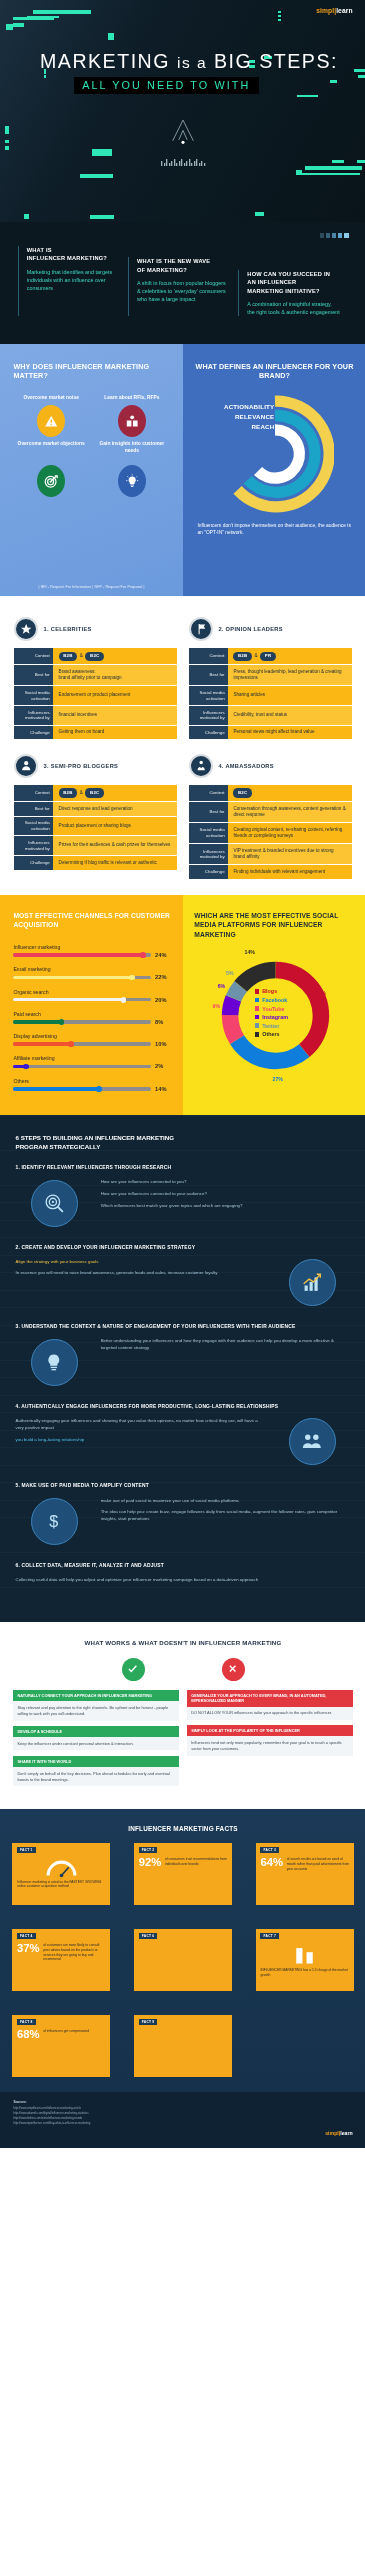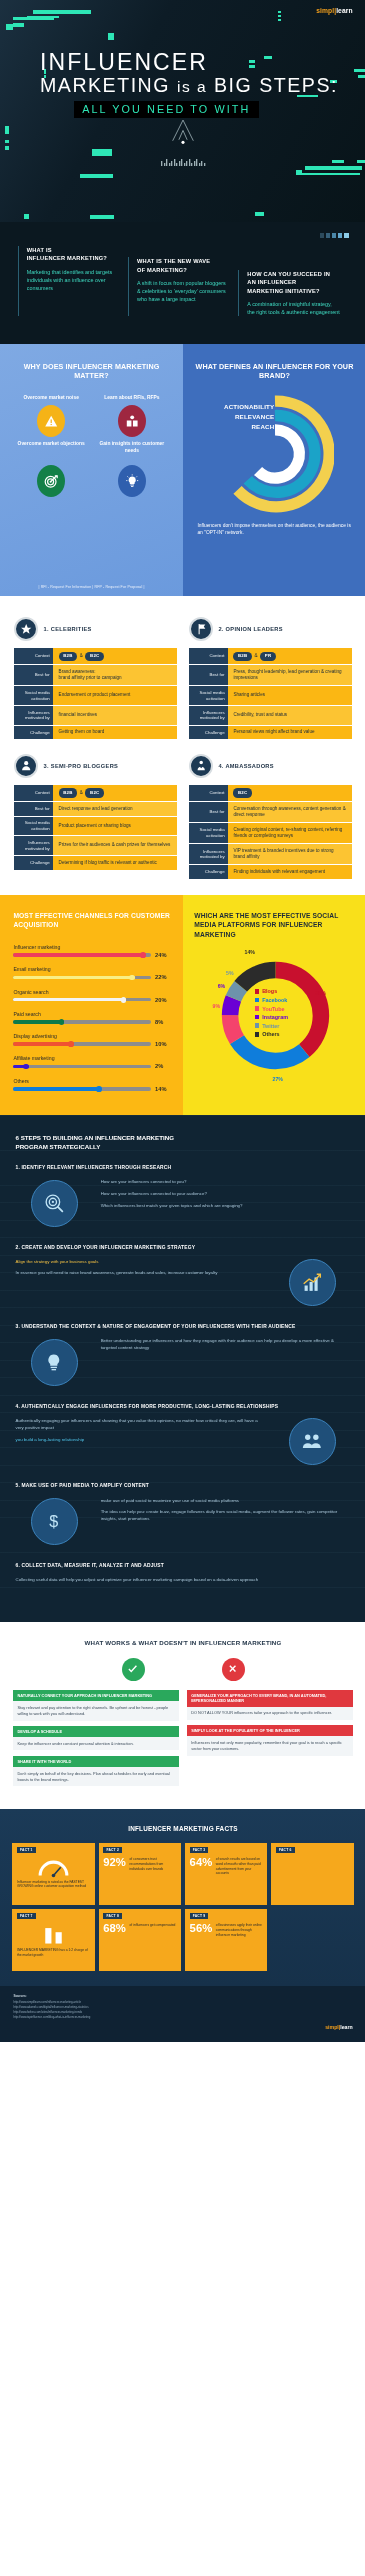"INFLUENCER" div.t-line1 { html: <div>INFLUENCER</div> -> none }
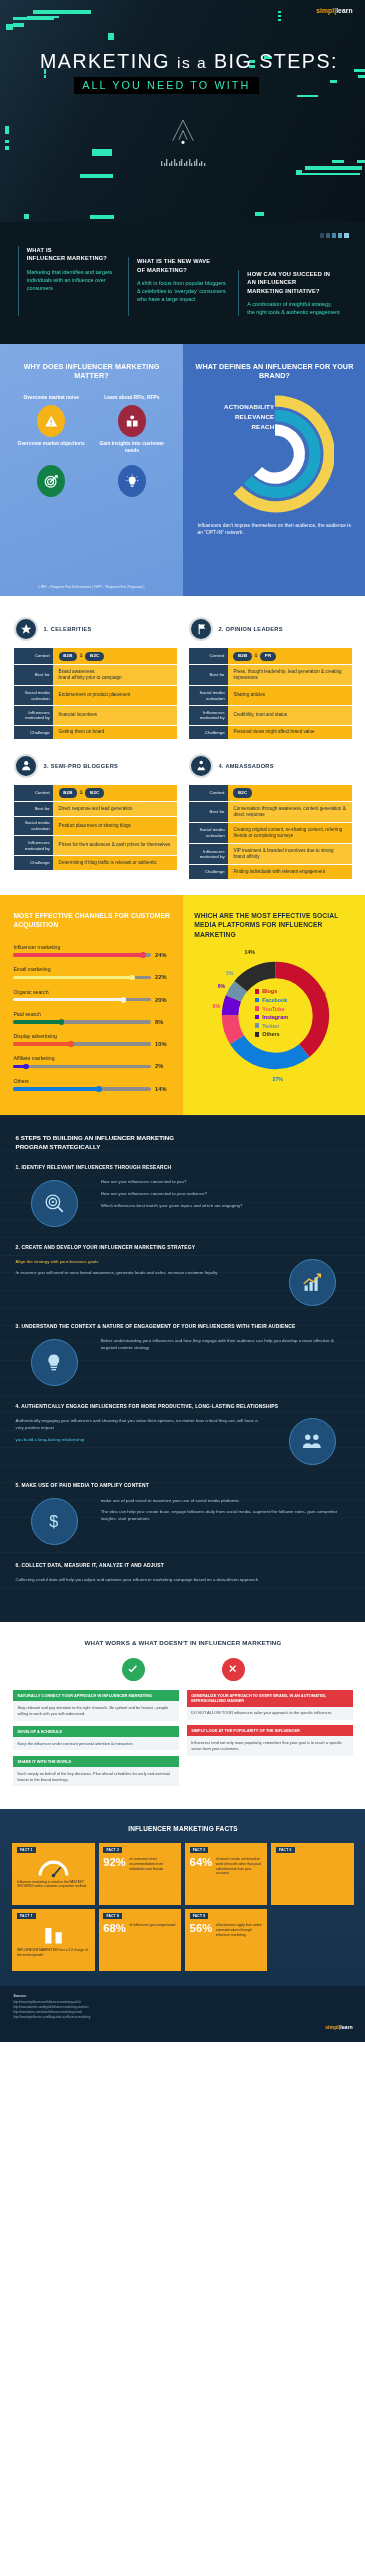"WHY DOES INFLUENCER MARKETING MATTER?" .blue-h { text-align: center -> none }
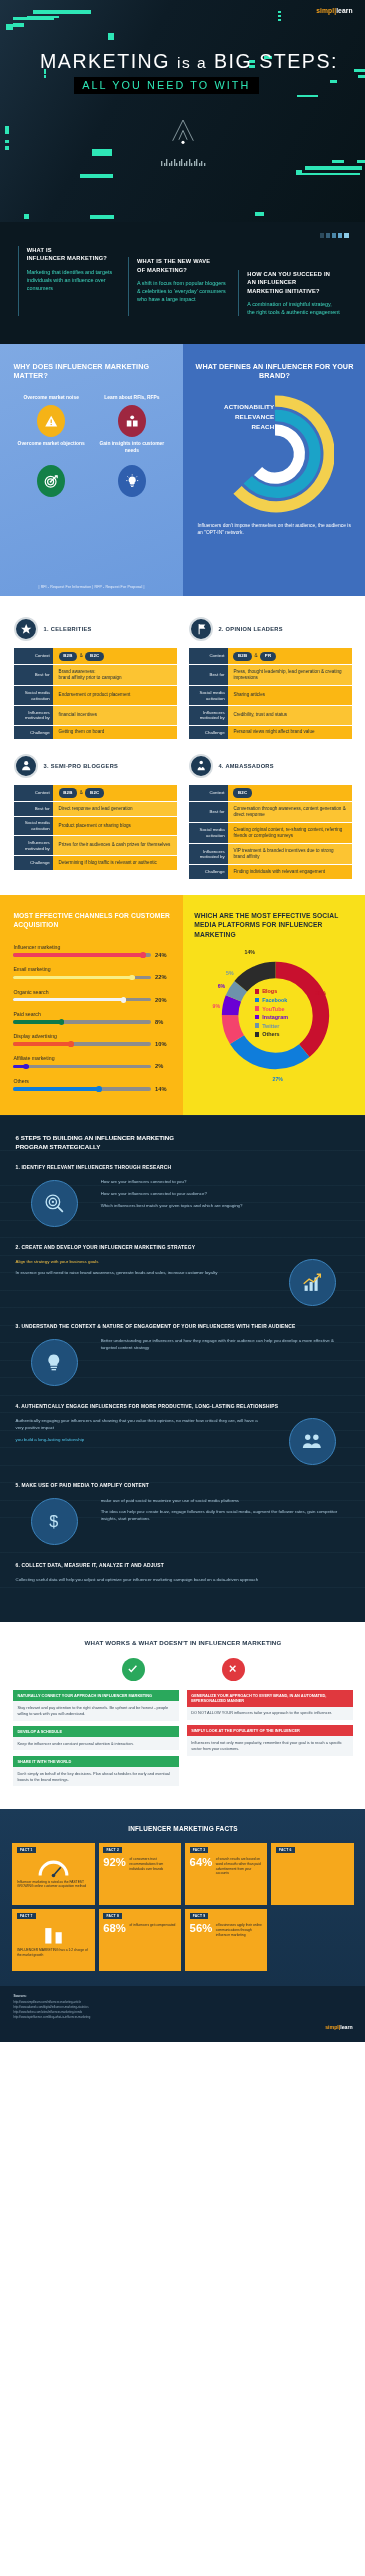"92%" .fact-grid { gap: 4px -> 24px; grid-template-columns: 1fr 1fr 1fr 1fr -> 1fr 1fr 1fr }
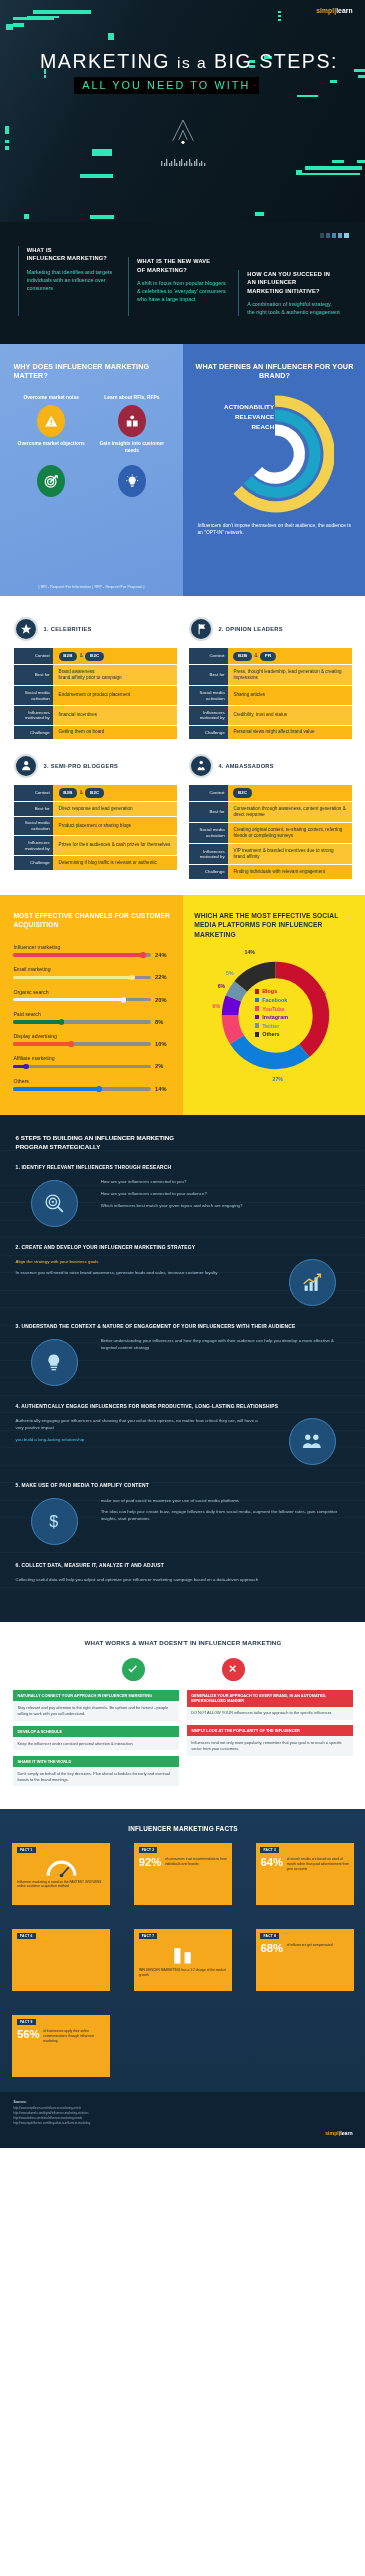"37%" div.fact { html: none -> <div> <span>FACT 4</span> <div> <div>37%</div> <div>of customers are more likely to consult peer advice based on the products or services they are going to buy and recommend</div> </div> </div> }
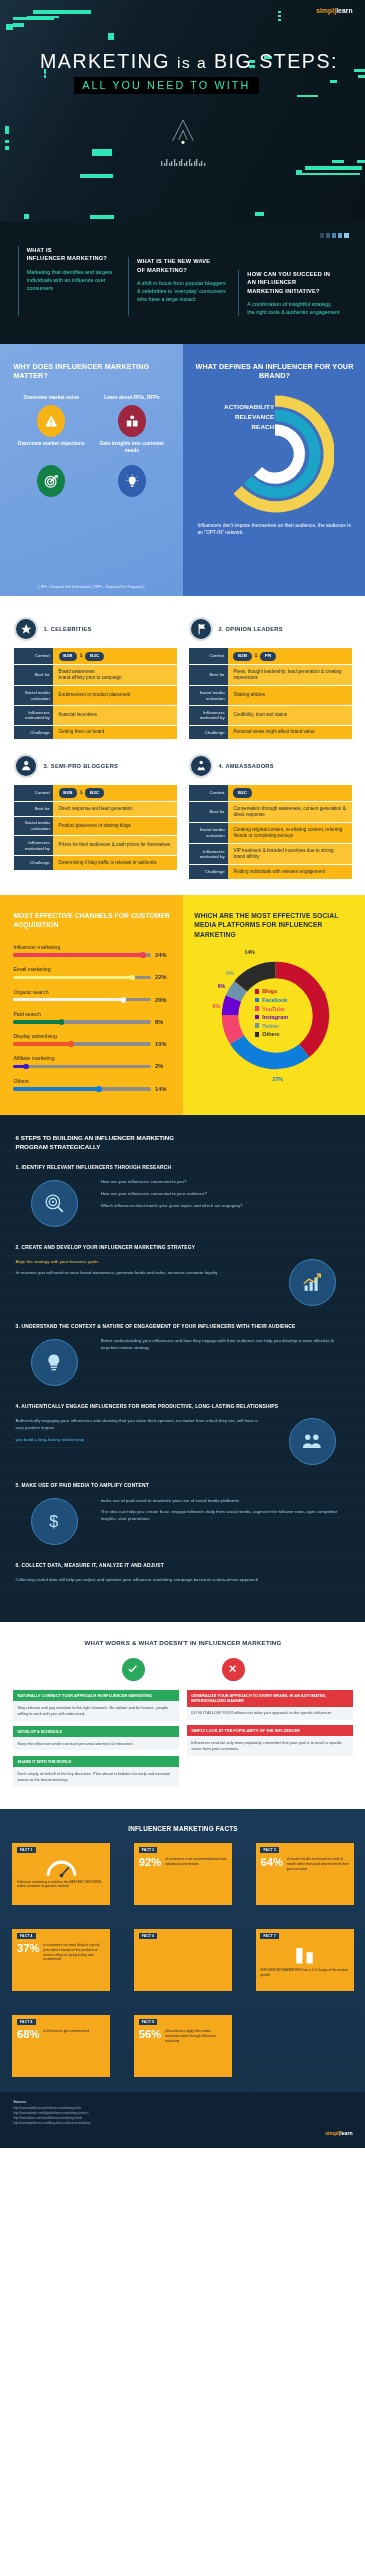"56%" div.fact-main { html: <div> <div>56%</div> <div>of businesses apply their online communications through influencer marketing</div> </div> -> none }
